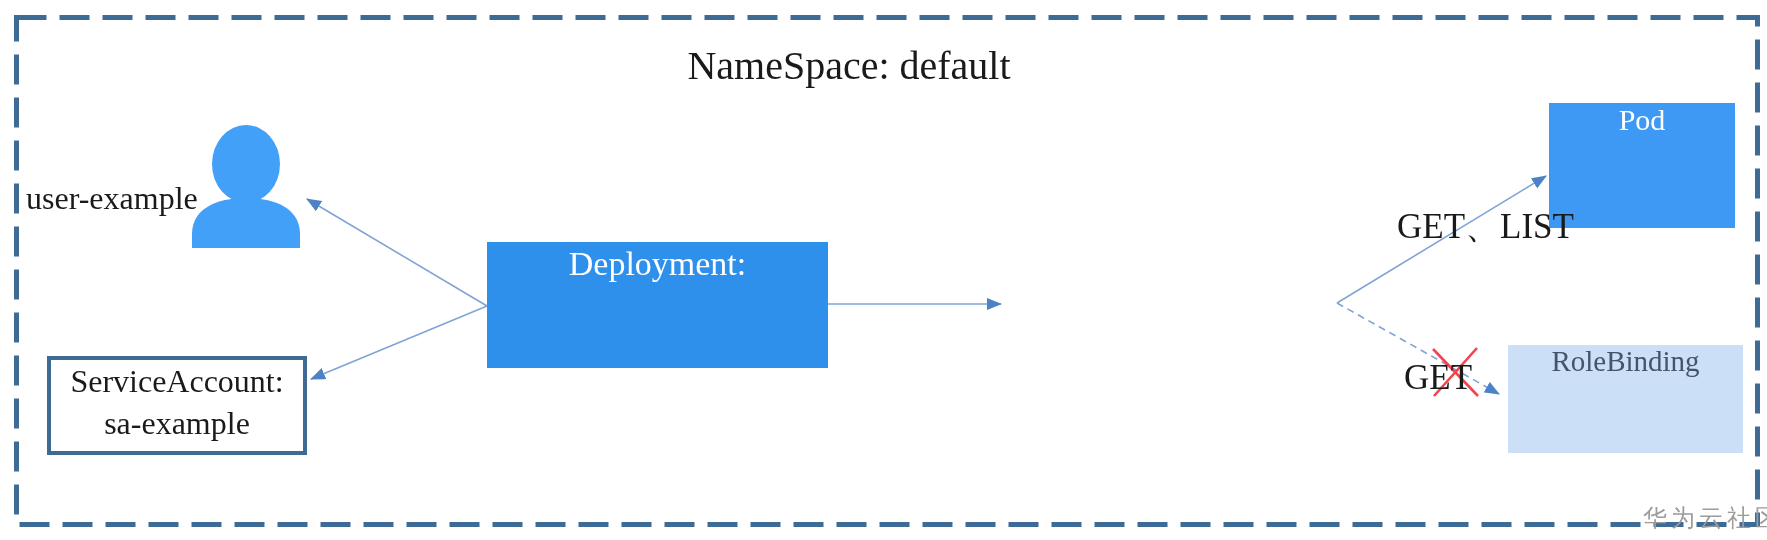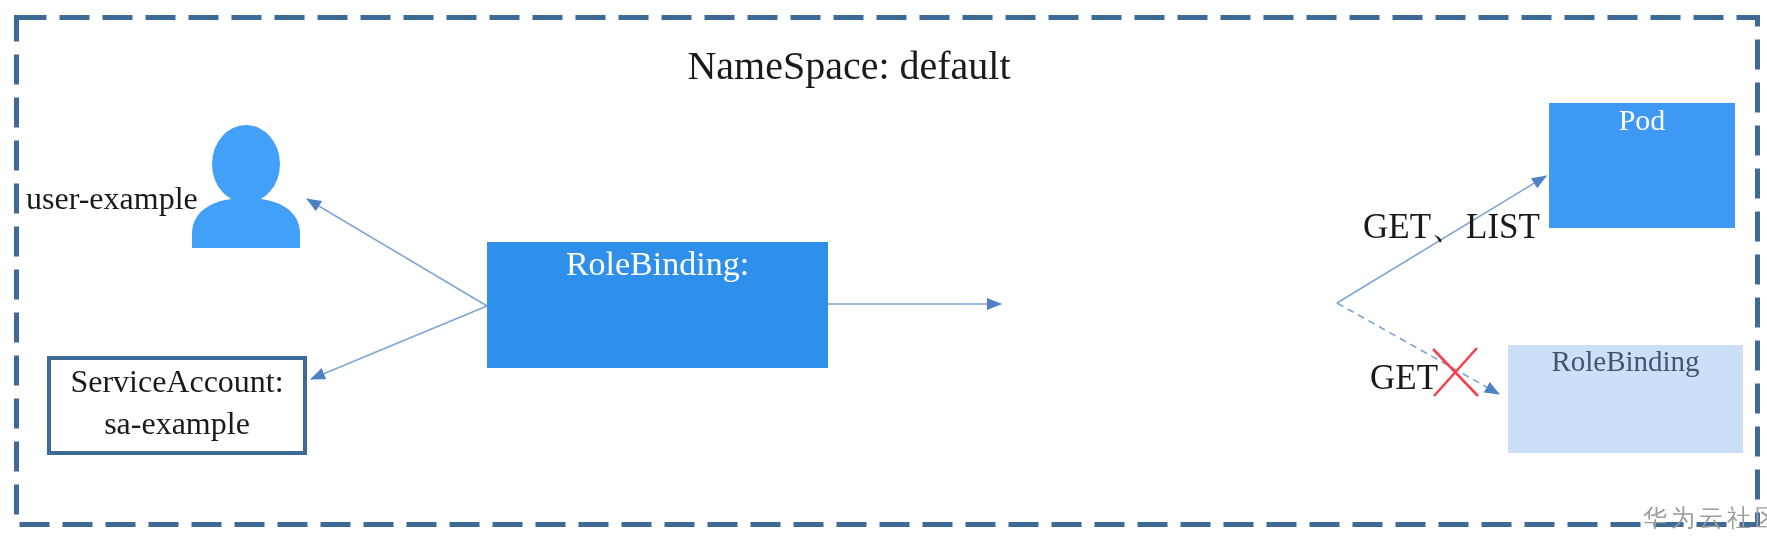"GET、LIST" .edge-label { margin-left: none -> 34px }
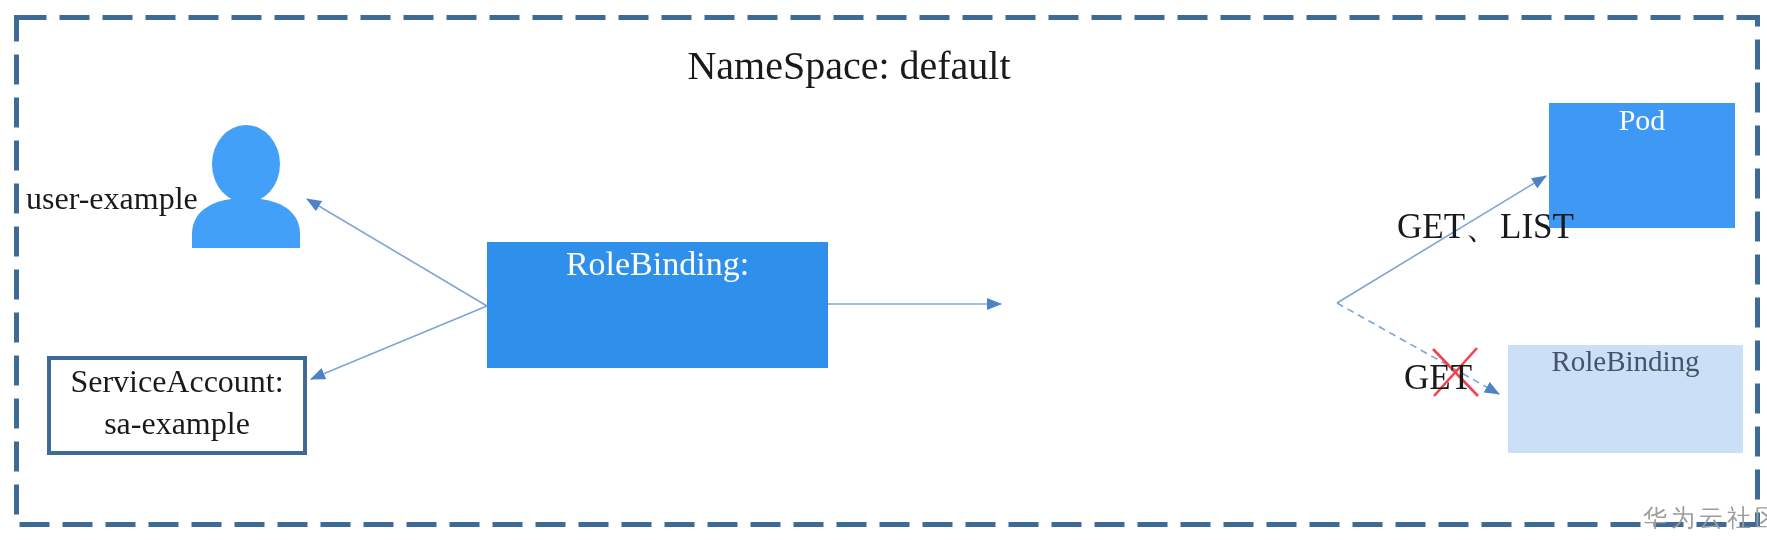"RoleBinding:" div { text: RoleBinding -> Deployment }
